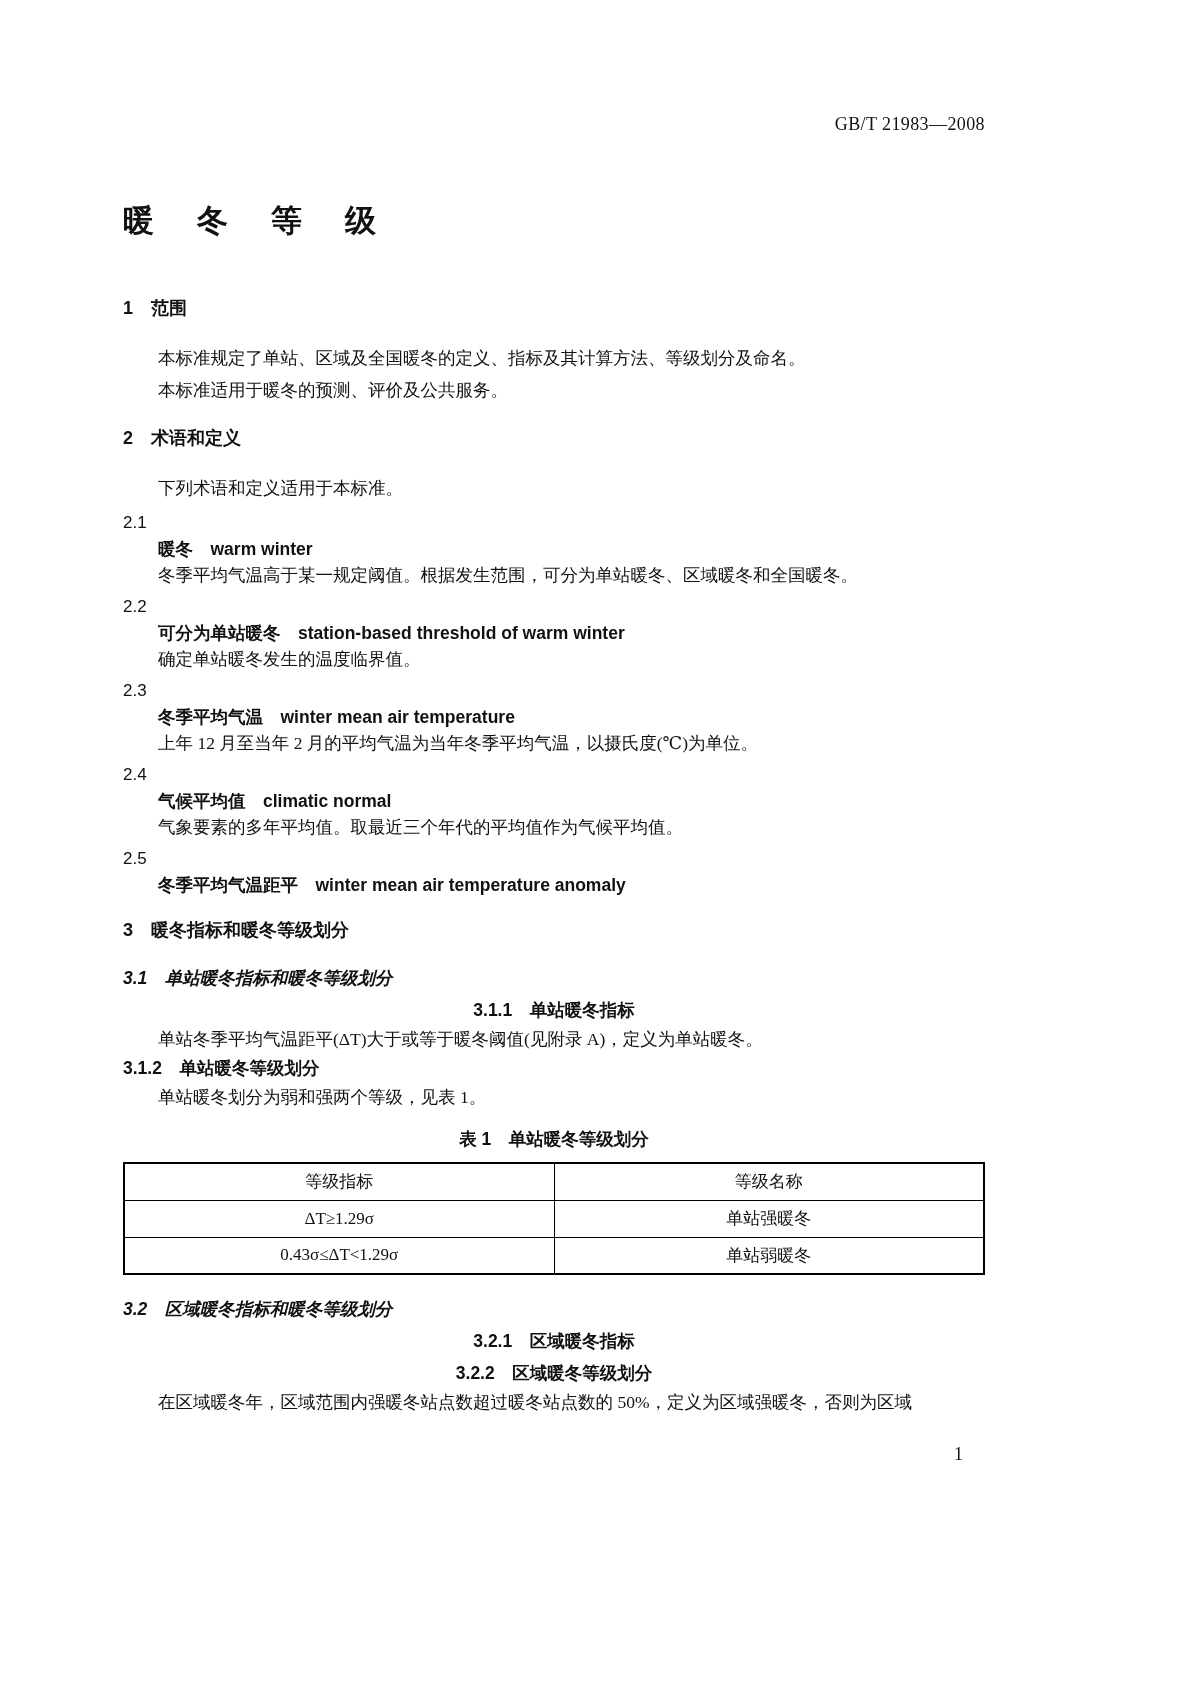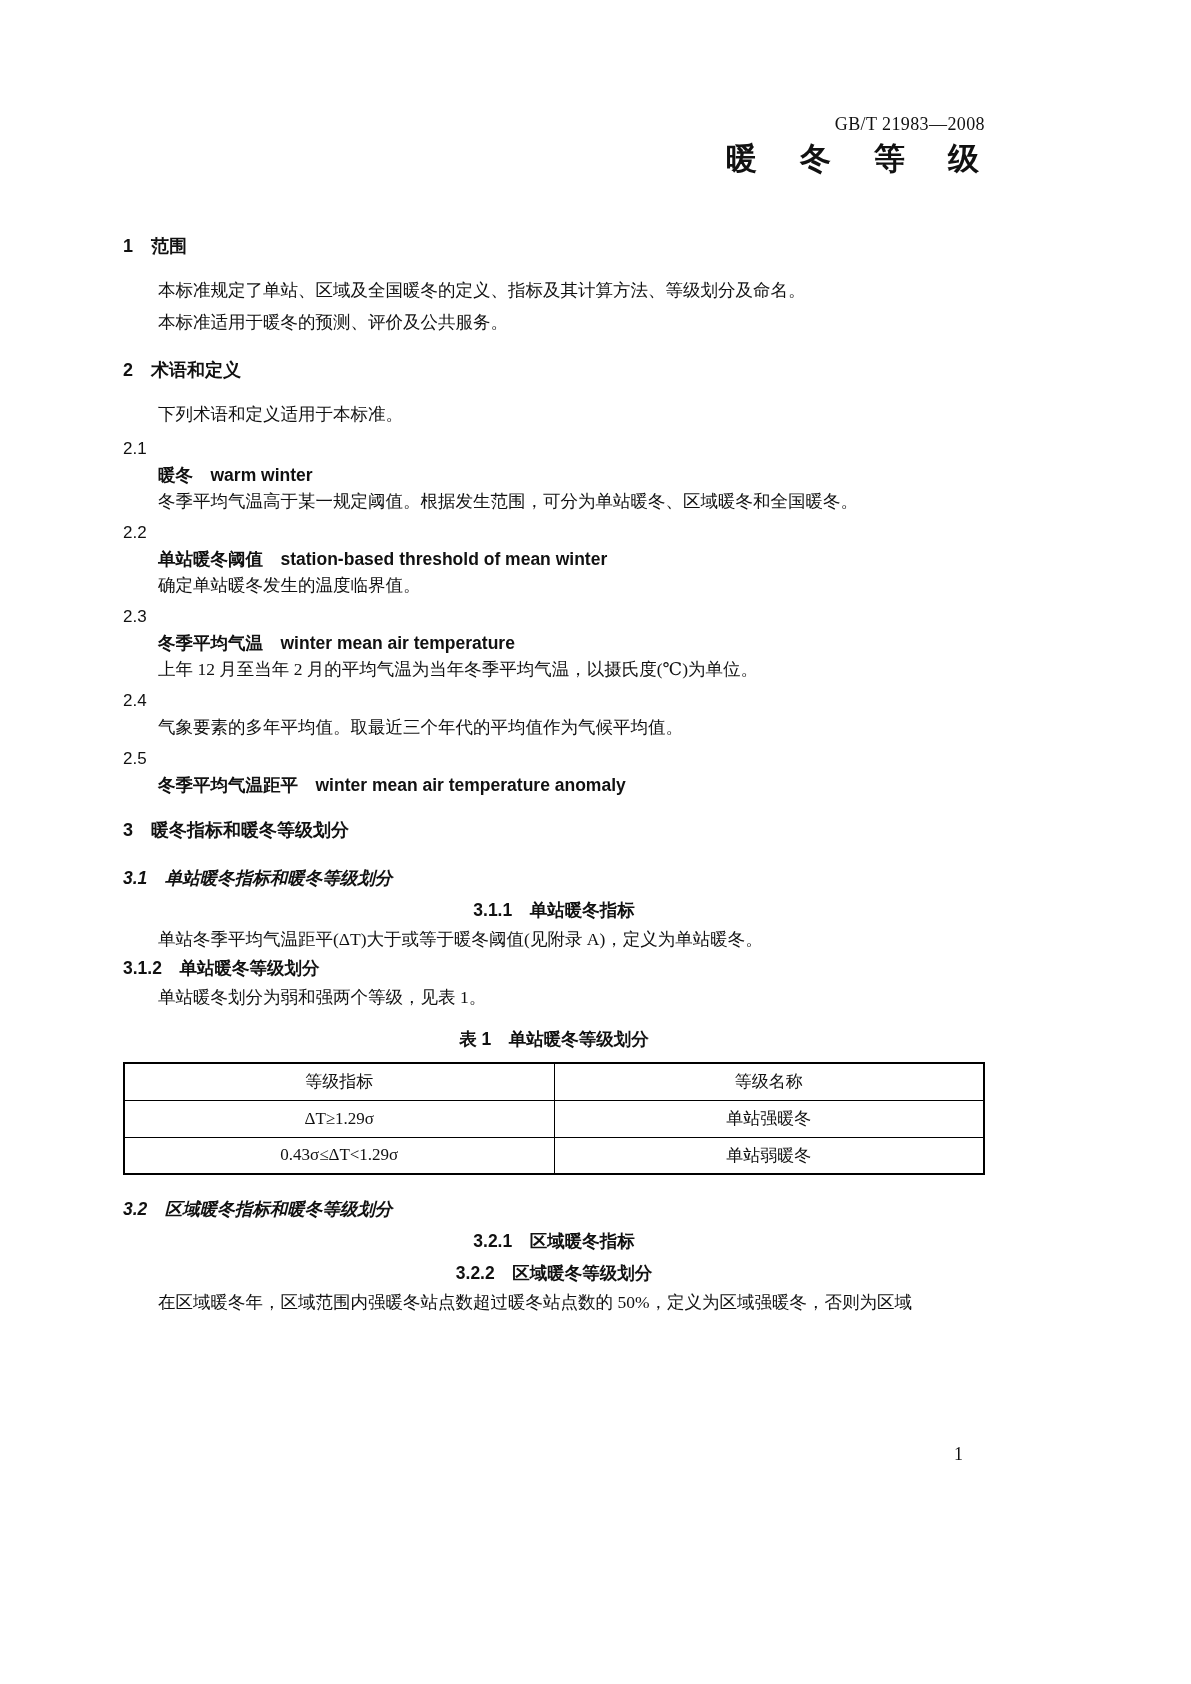"暖 冬 等 级" .title { margin-top: none -> 62px; text-align: right -> left }
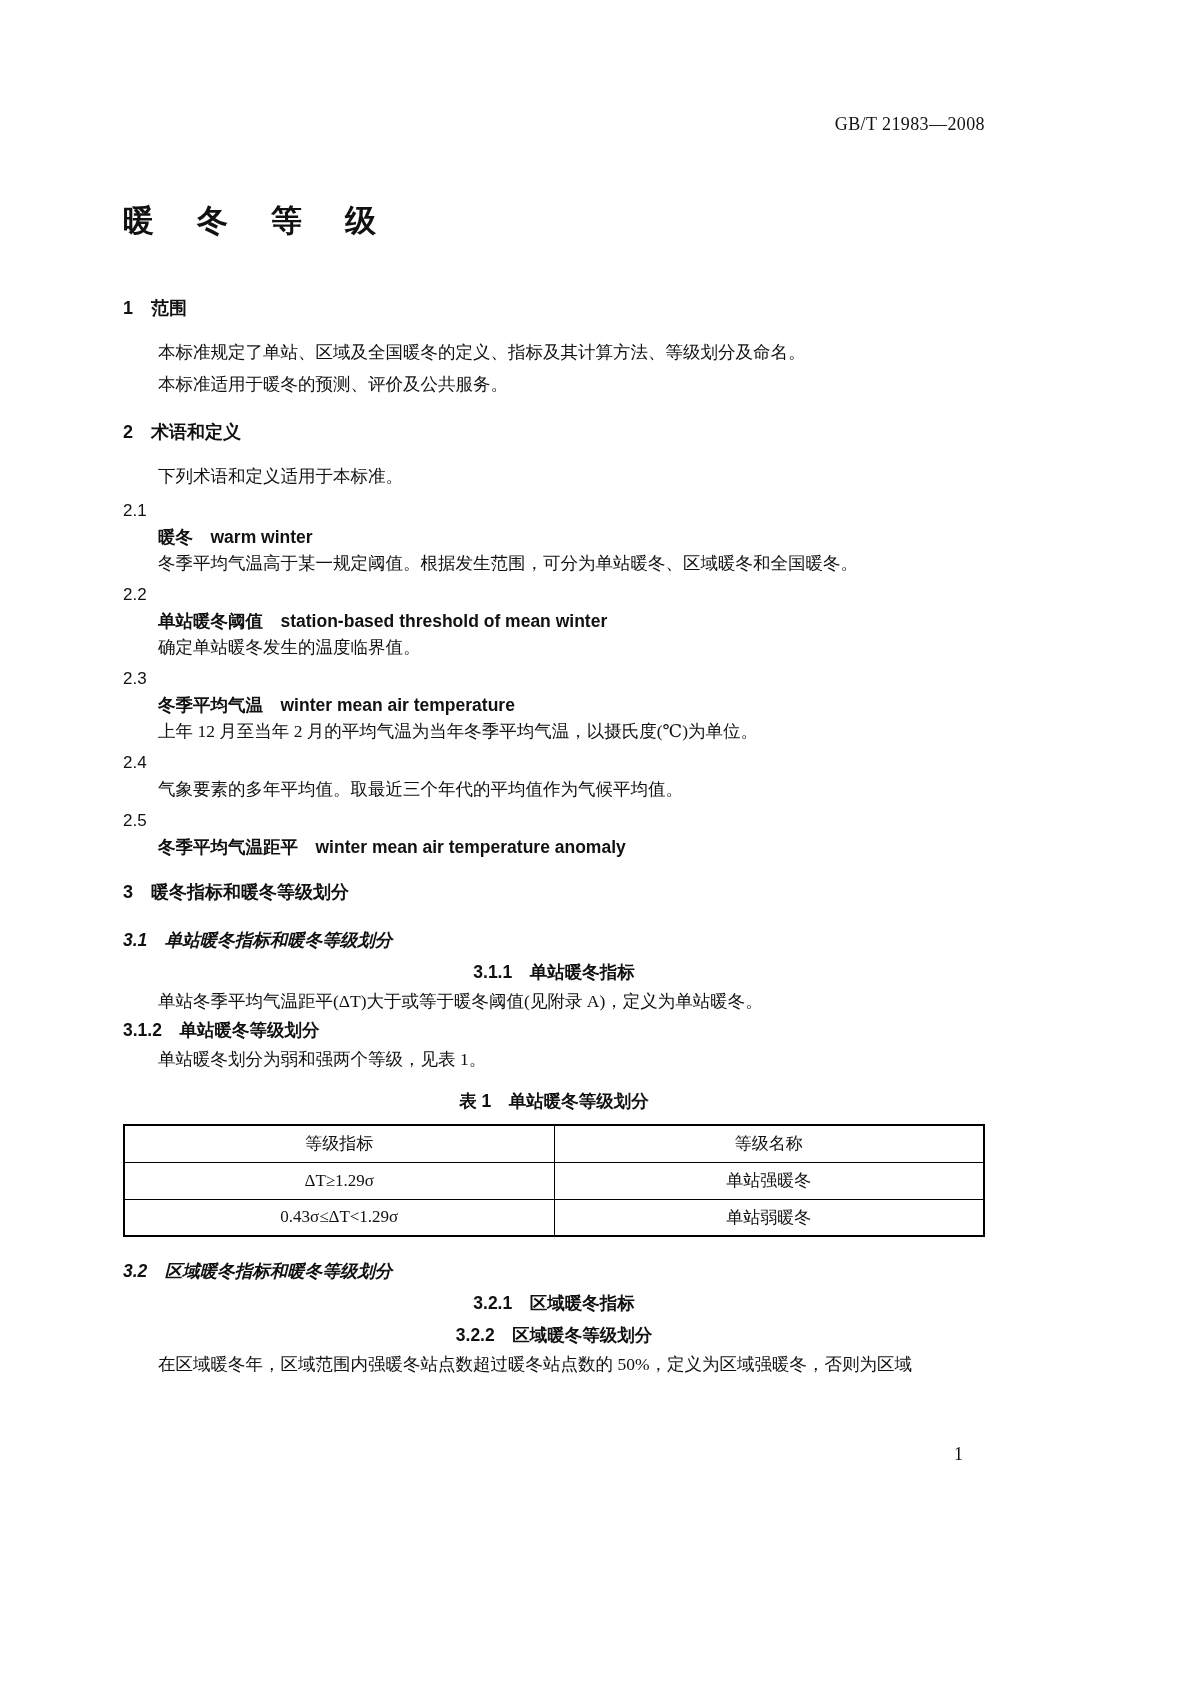"本标准规定了单站、区域及全国暖冬的定义、指标及其计算方法、等级划分及命名。" .first-para { margin-top: 14px -> 20px }
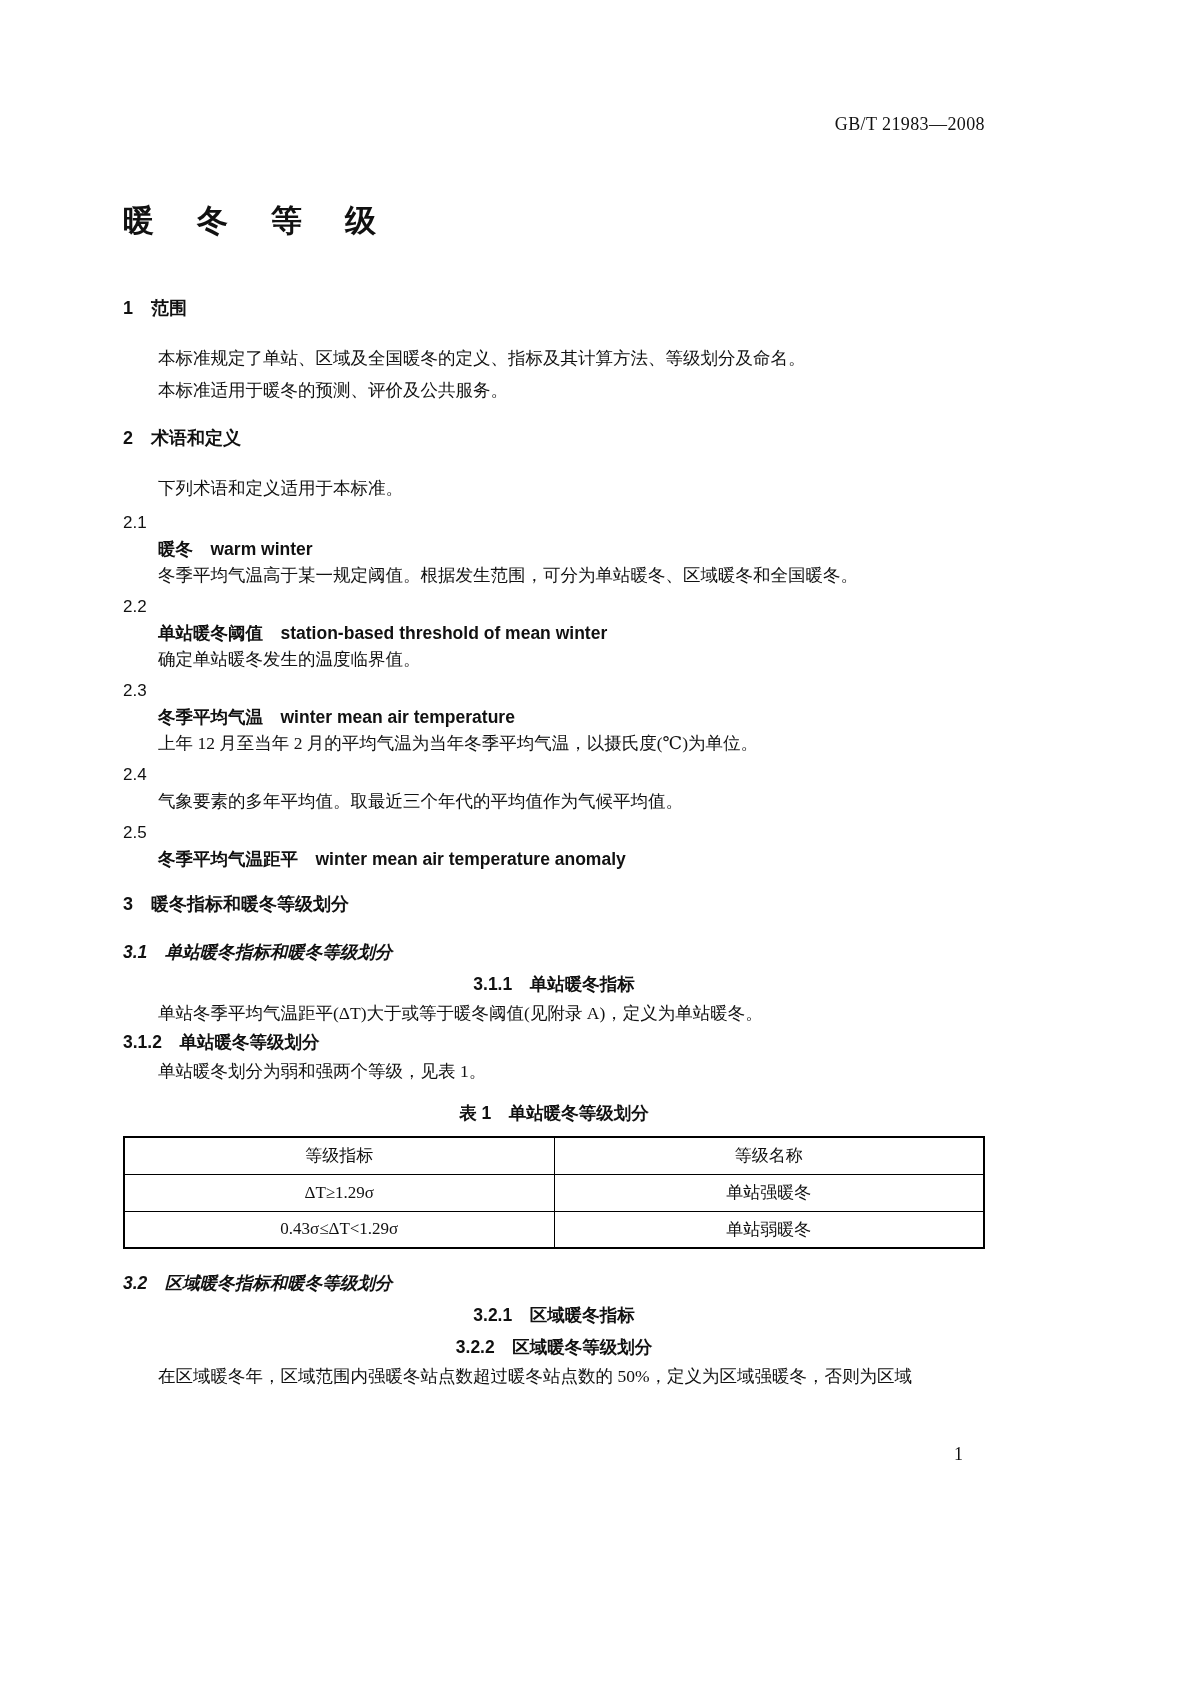"单站暖冬阈值 station-based threshold of mean" div.term-name { text: 单站暖冬阈值　station-based threshold of mean -> 可分为单站暖冬　station-based threshold of warm }
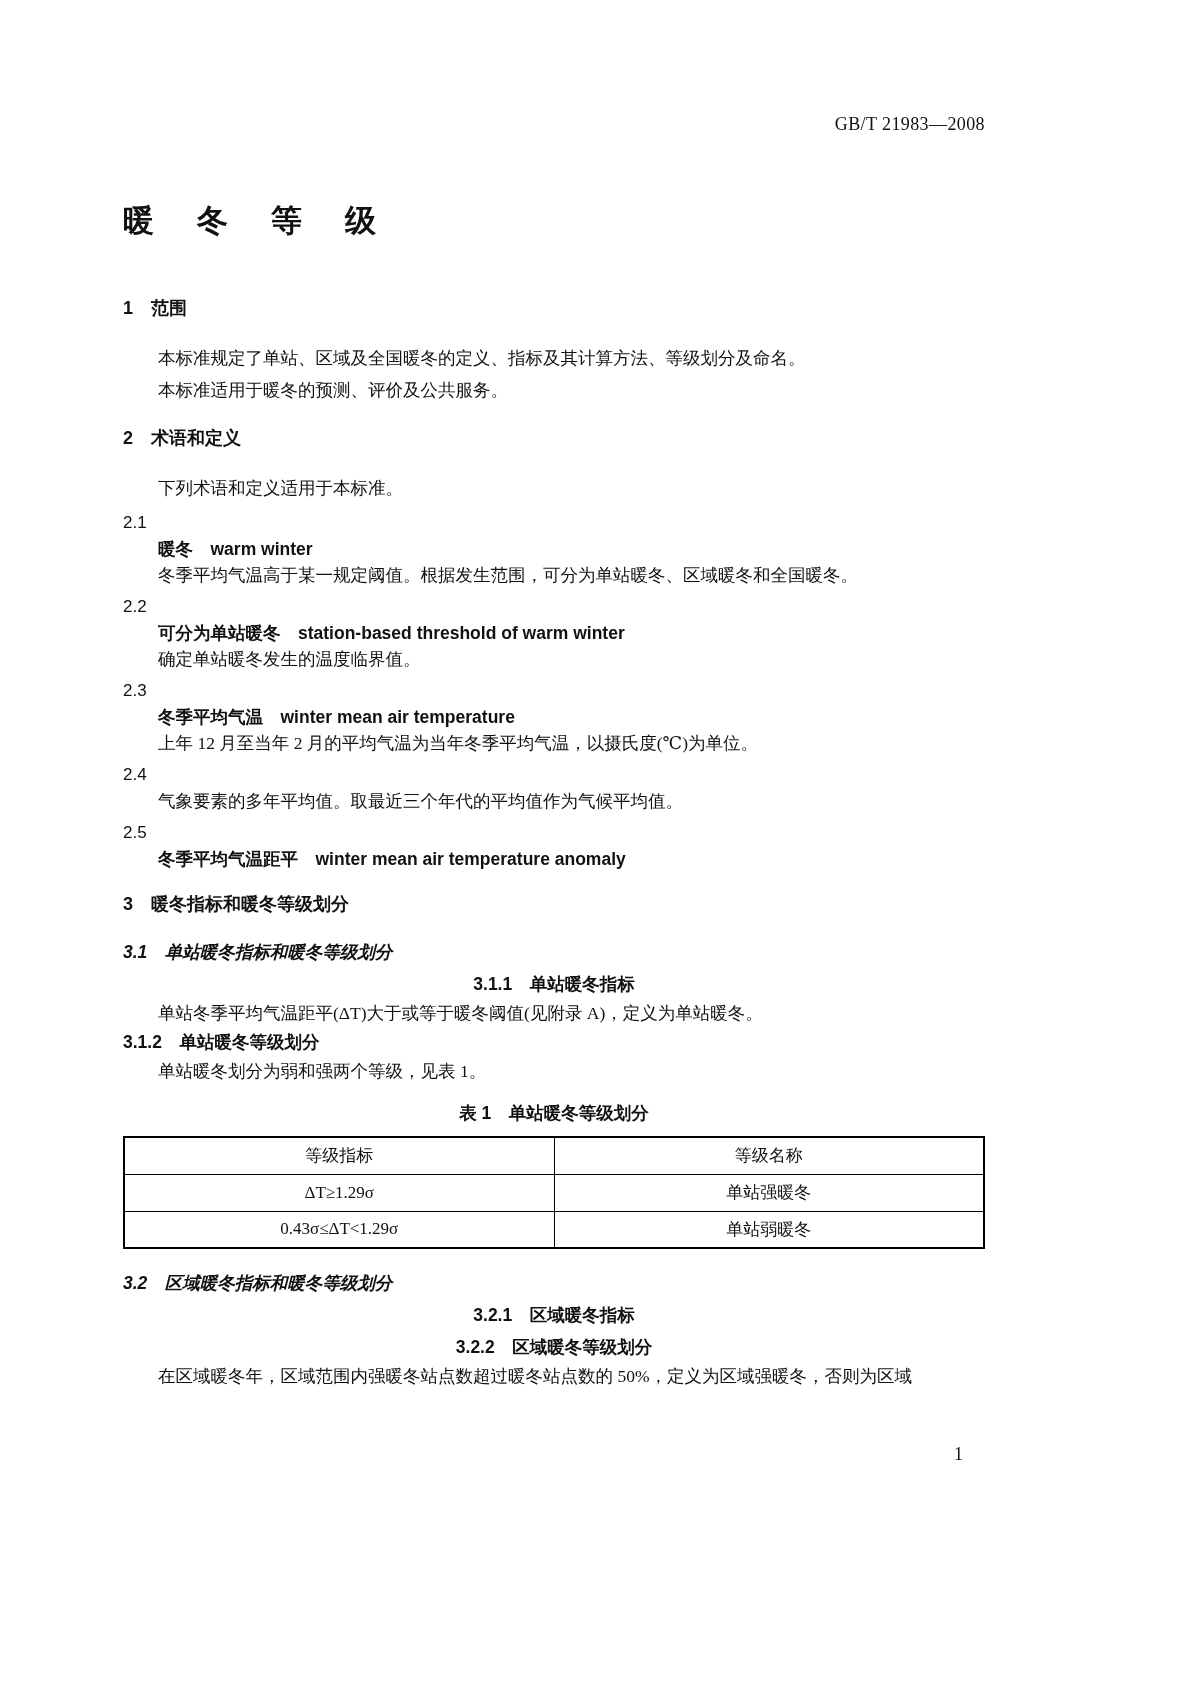"气候平均值 climatic normal" div.term-name { html: none -> <div>气候平均值 climatic normal</div> }
